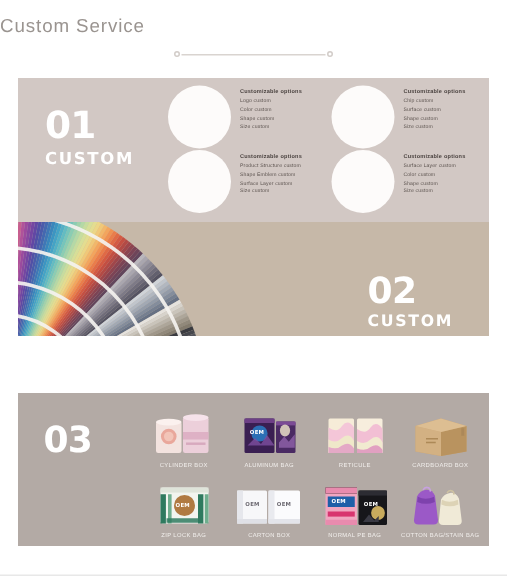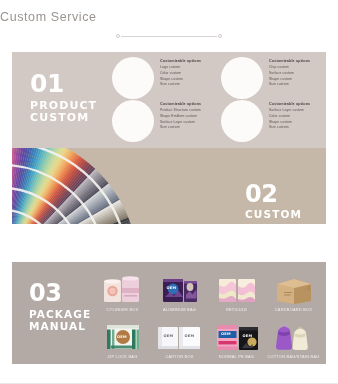"PRODUCT" div { html: <div>PRODUCT</div> -> none }
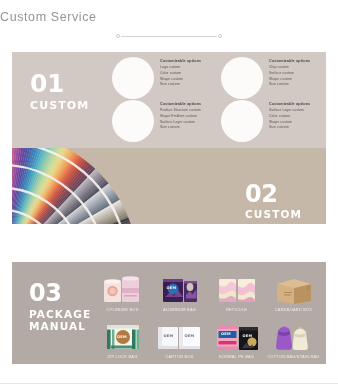"PACKAGE" div.sec-cap { html: <div> <div>PACKAGE</div> <div>MANUAL</div> </div> -> none }
